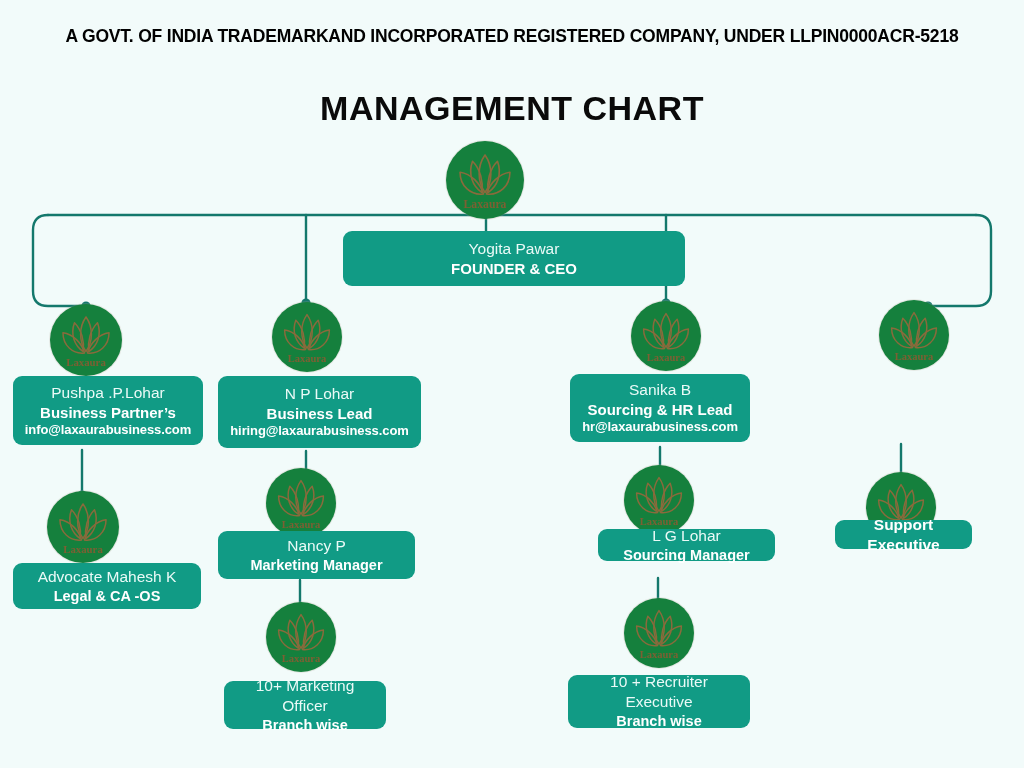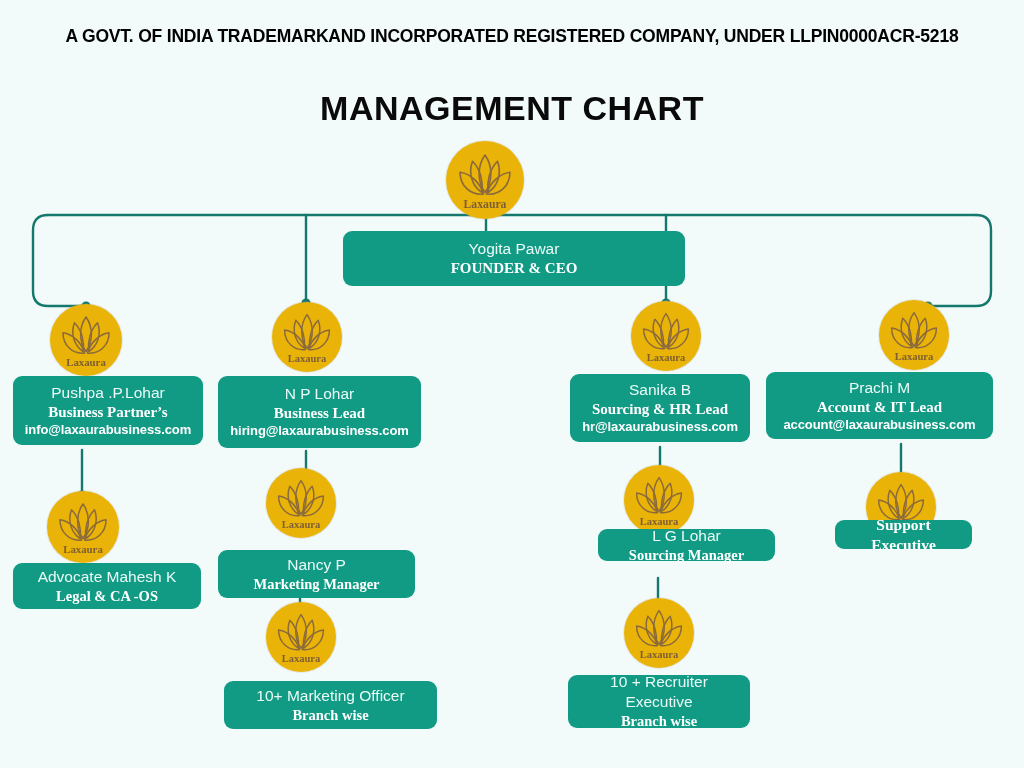"Laxaura" .logo { background: #eab308 -> #15803d }
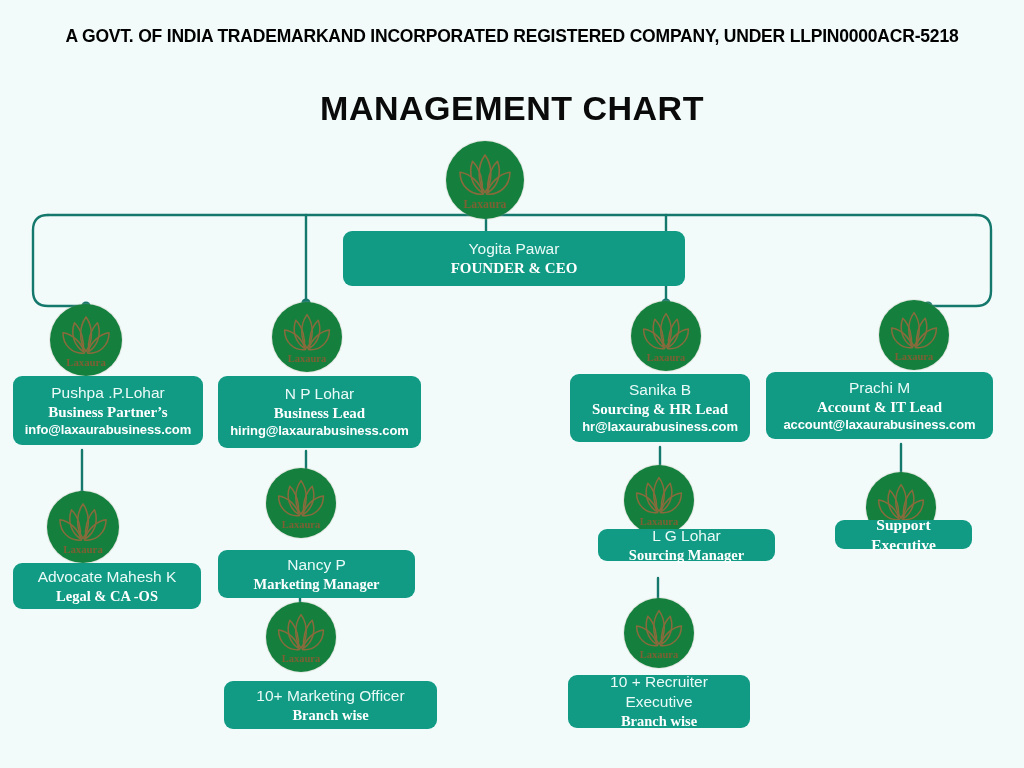"FOUNDER & CEO" .node .ln-role { font-family: Liberation Serif, serif -> none }
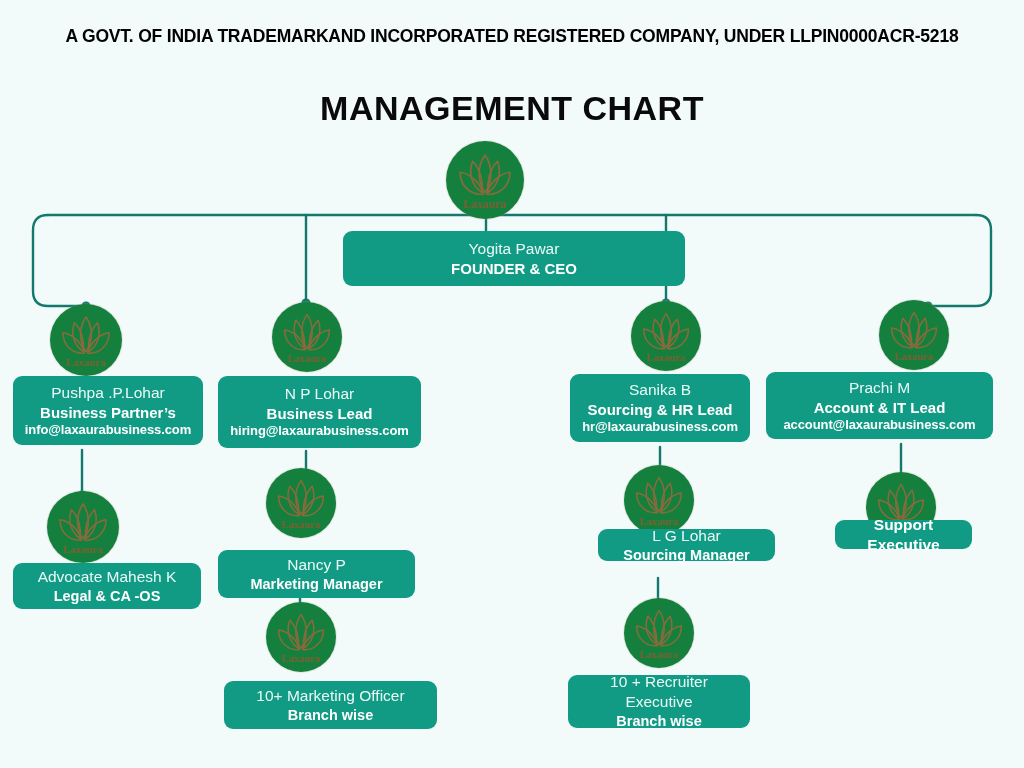"Prachi M" div.node { html: <div> <span>Prachi M</span> <span>Account &amp; IT Lead</span> <span>account@laxaurabusiness.com</span> </div> -> none }
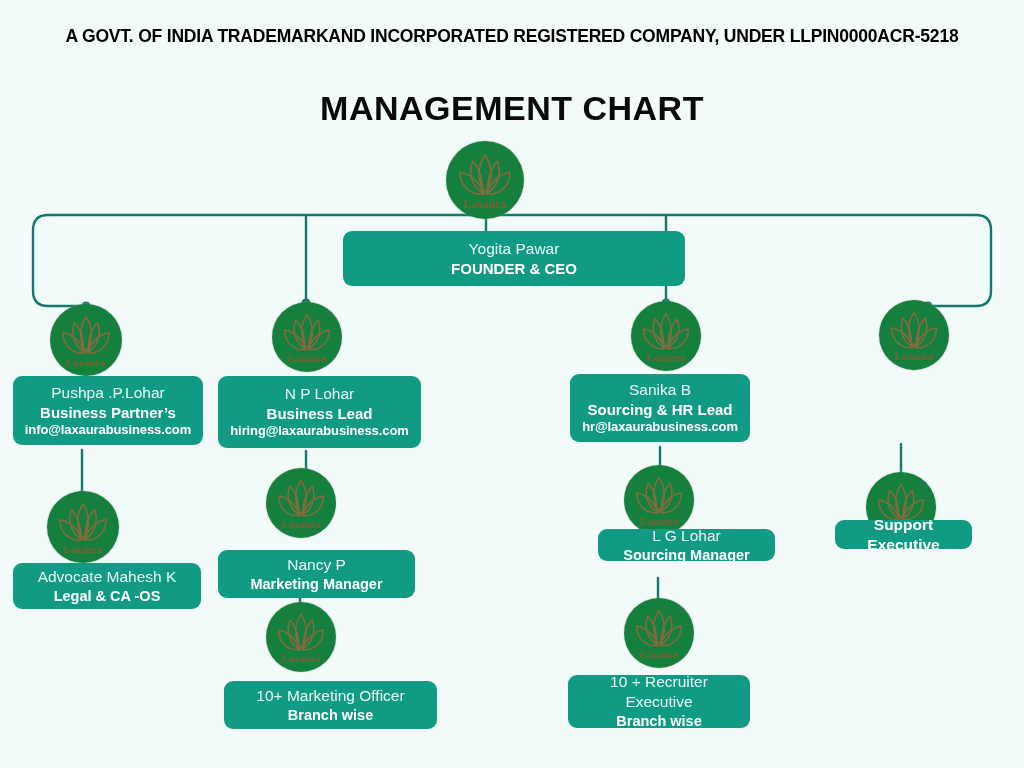"Nancy P" div.node { top: 550px -> 531px }
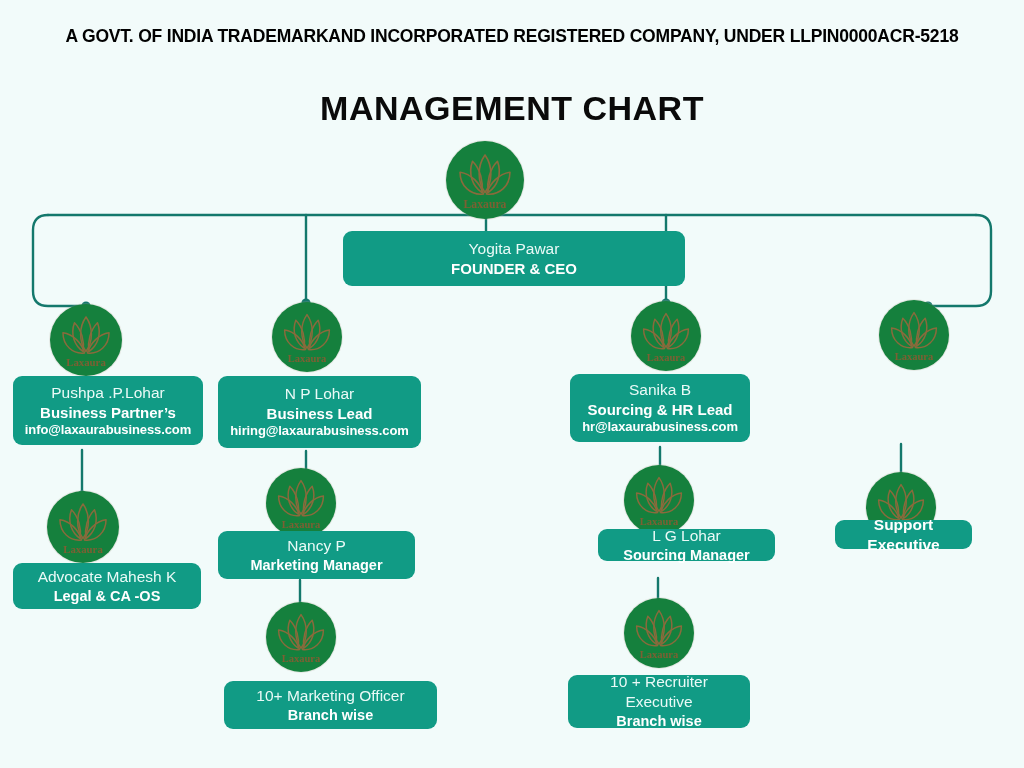"10+ Marketing Officer" div.node { width: 213px -> 162px }
